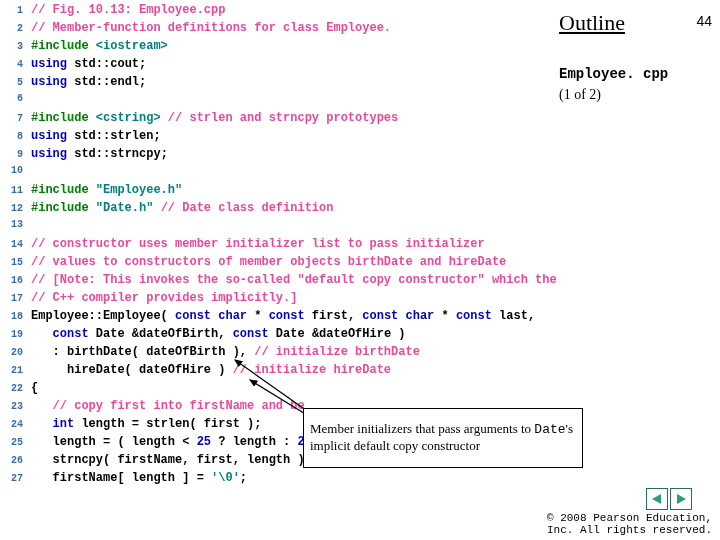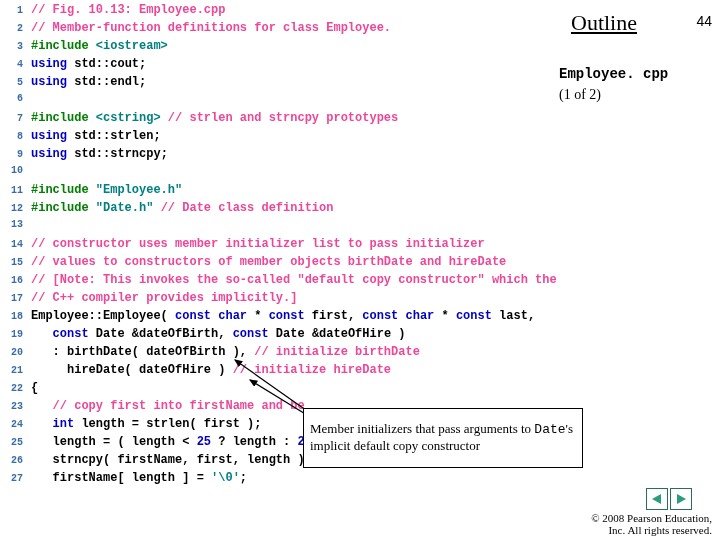"Outline" .outline { left: 571px -> 559px }
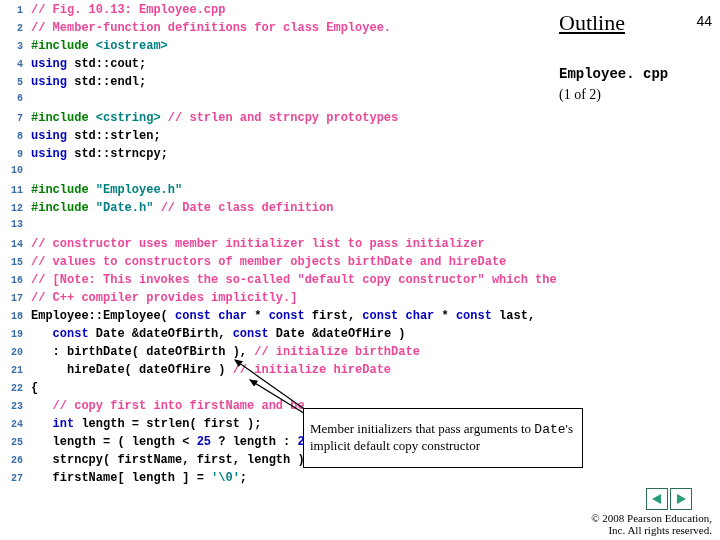"© 2008 Pearson Education," .copyright { font-family: Liberation Serif, serif -> Liberation Mono, monospace }
